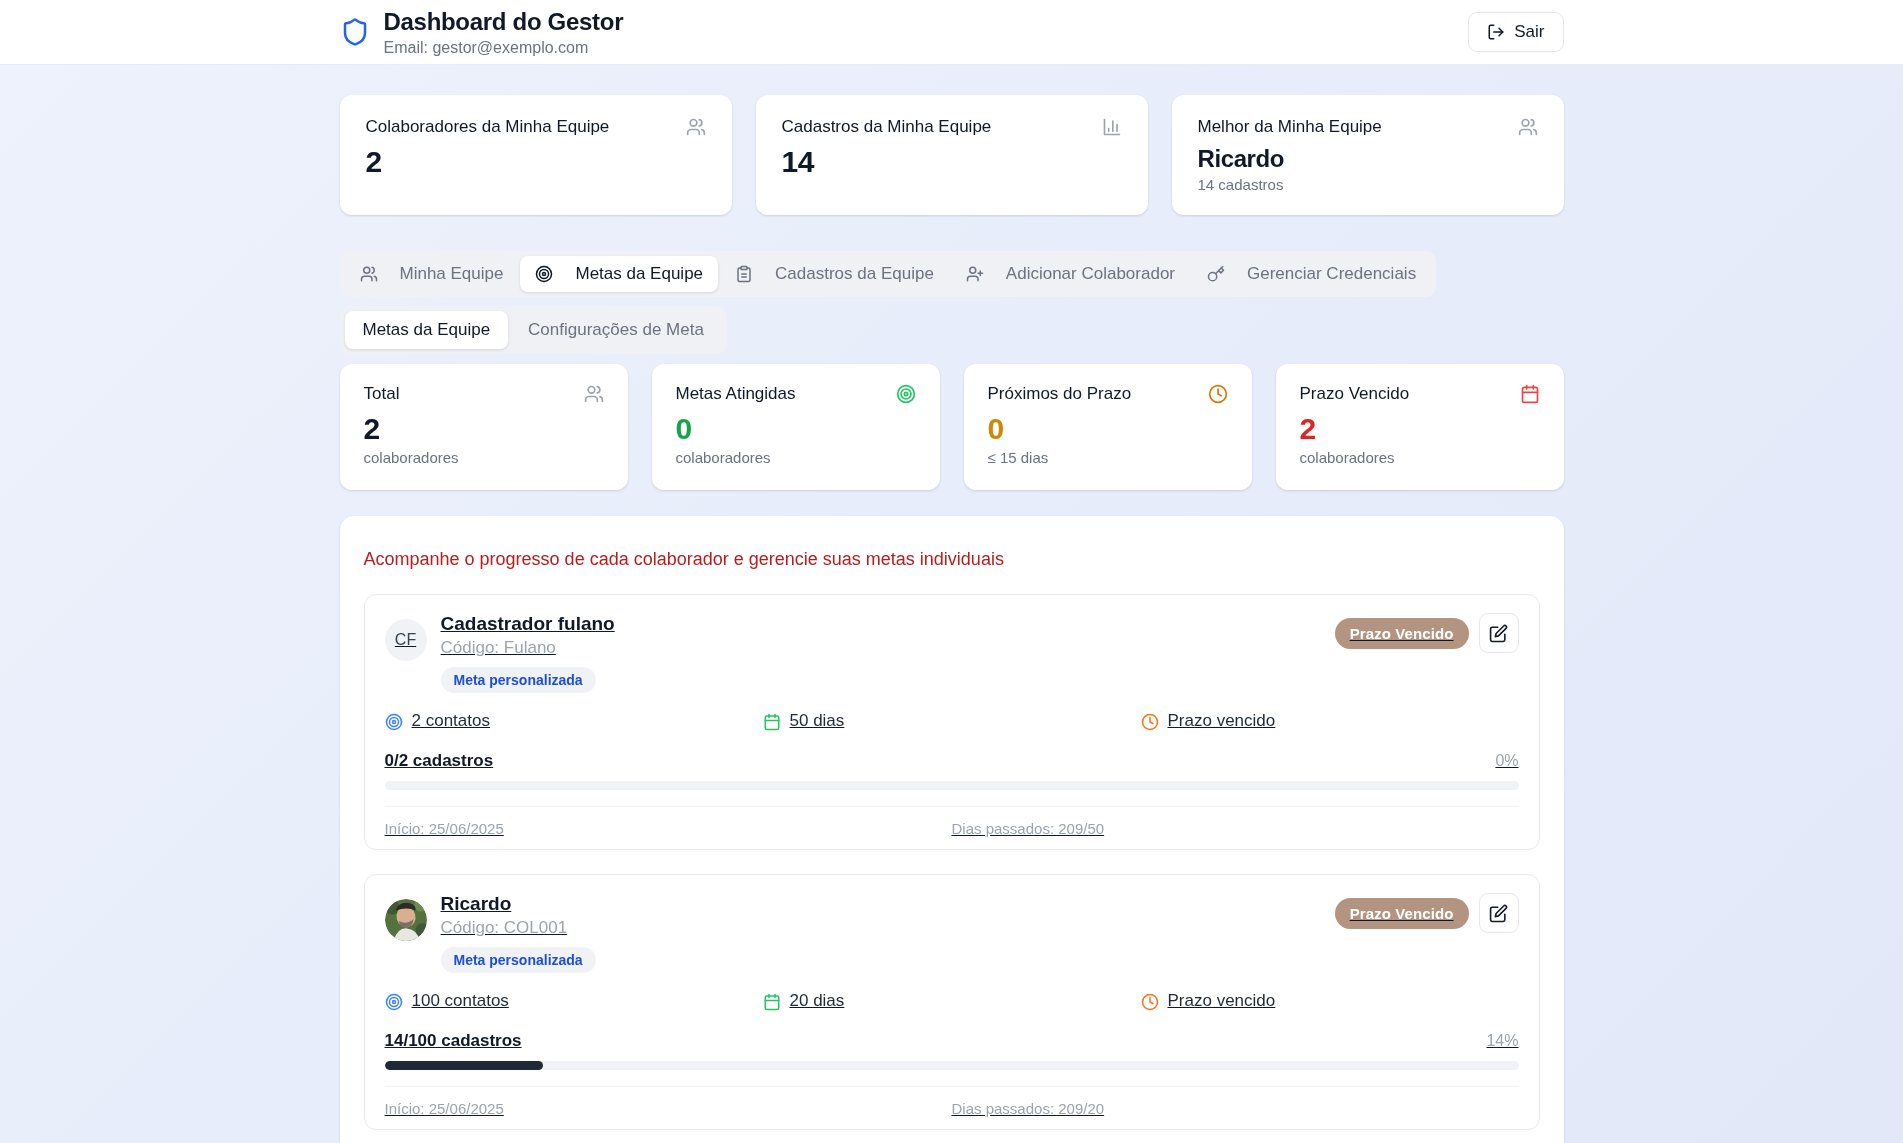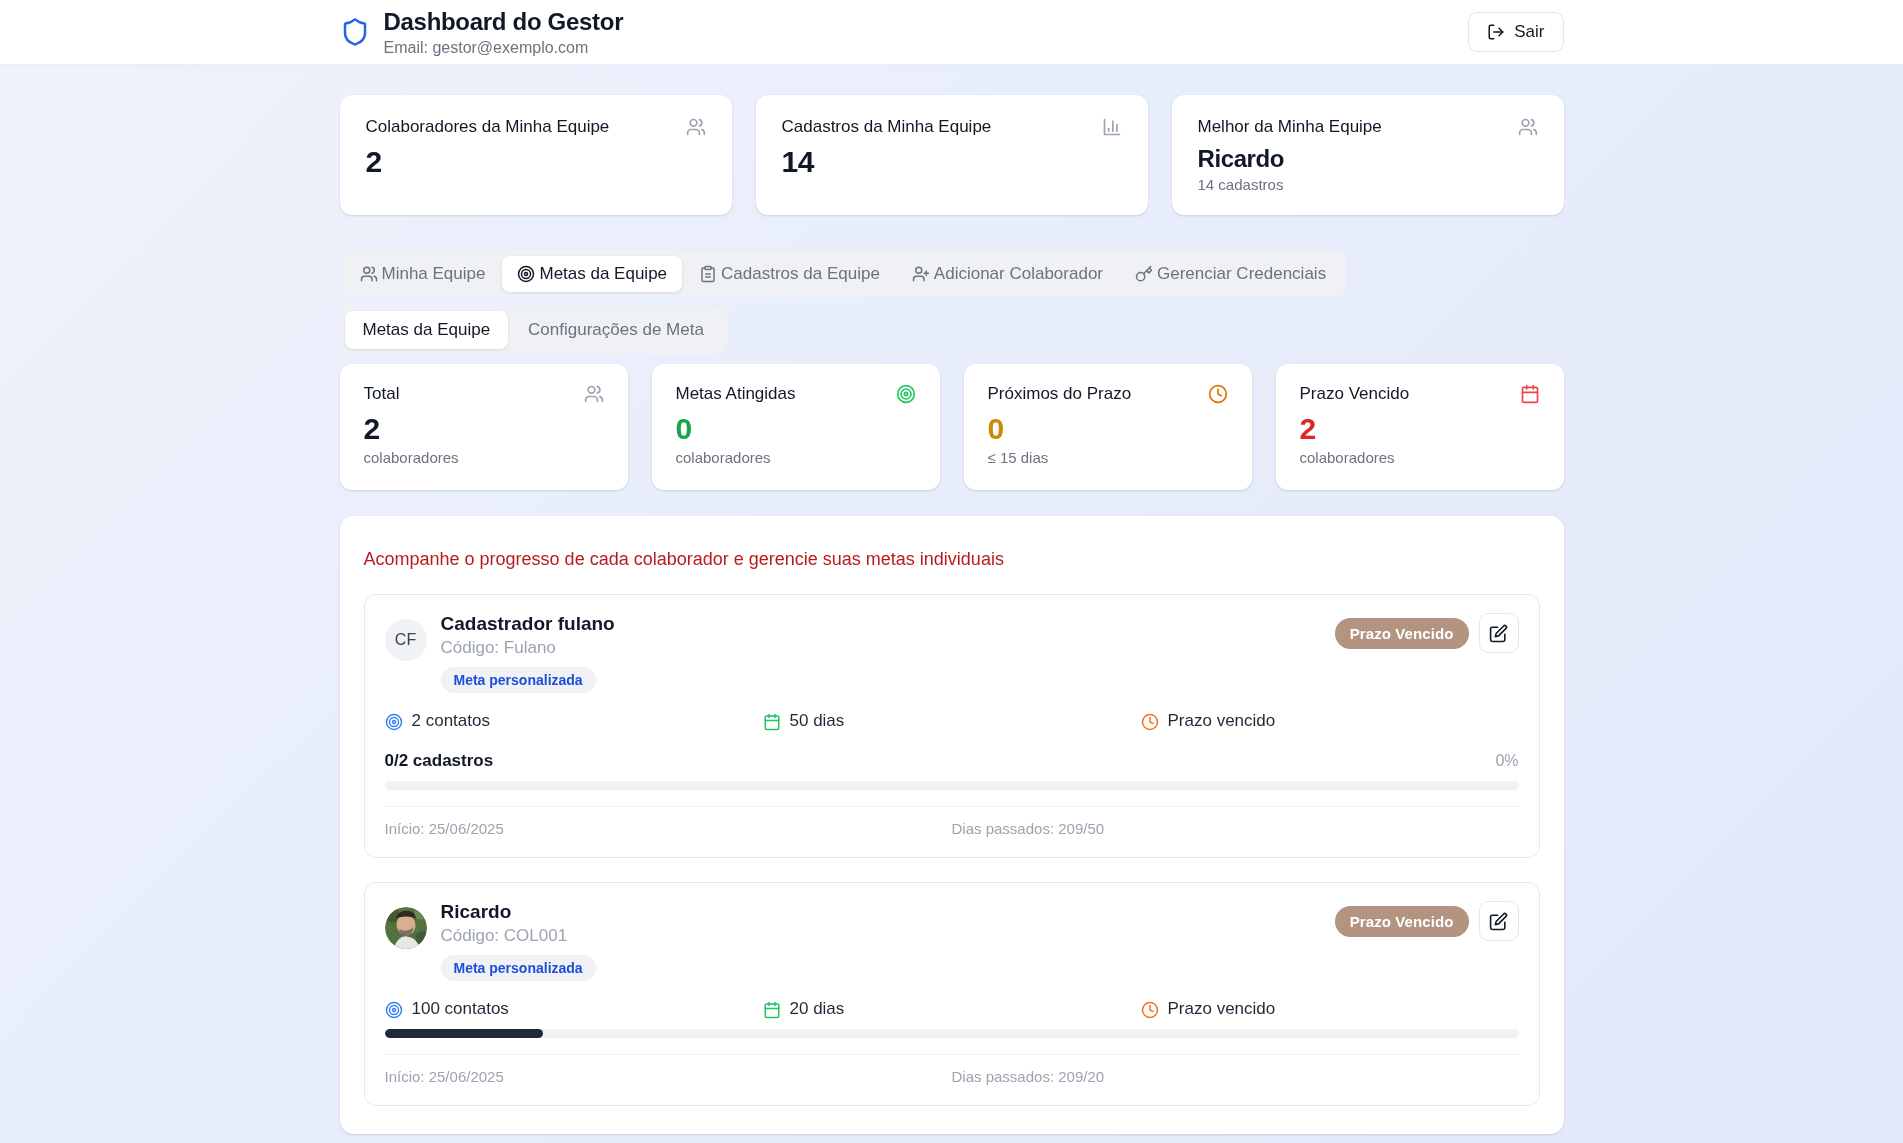"Minha Equipe" .tab { gap: 4px -> 22px }
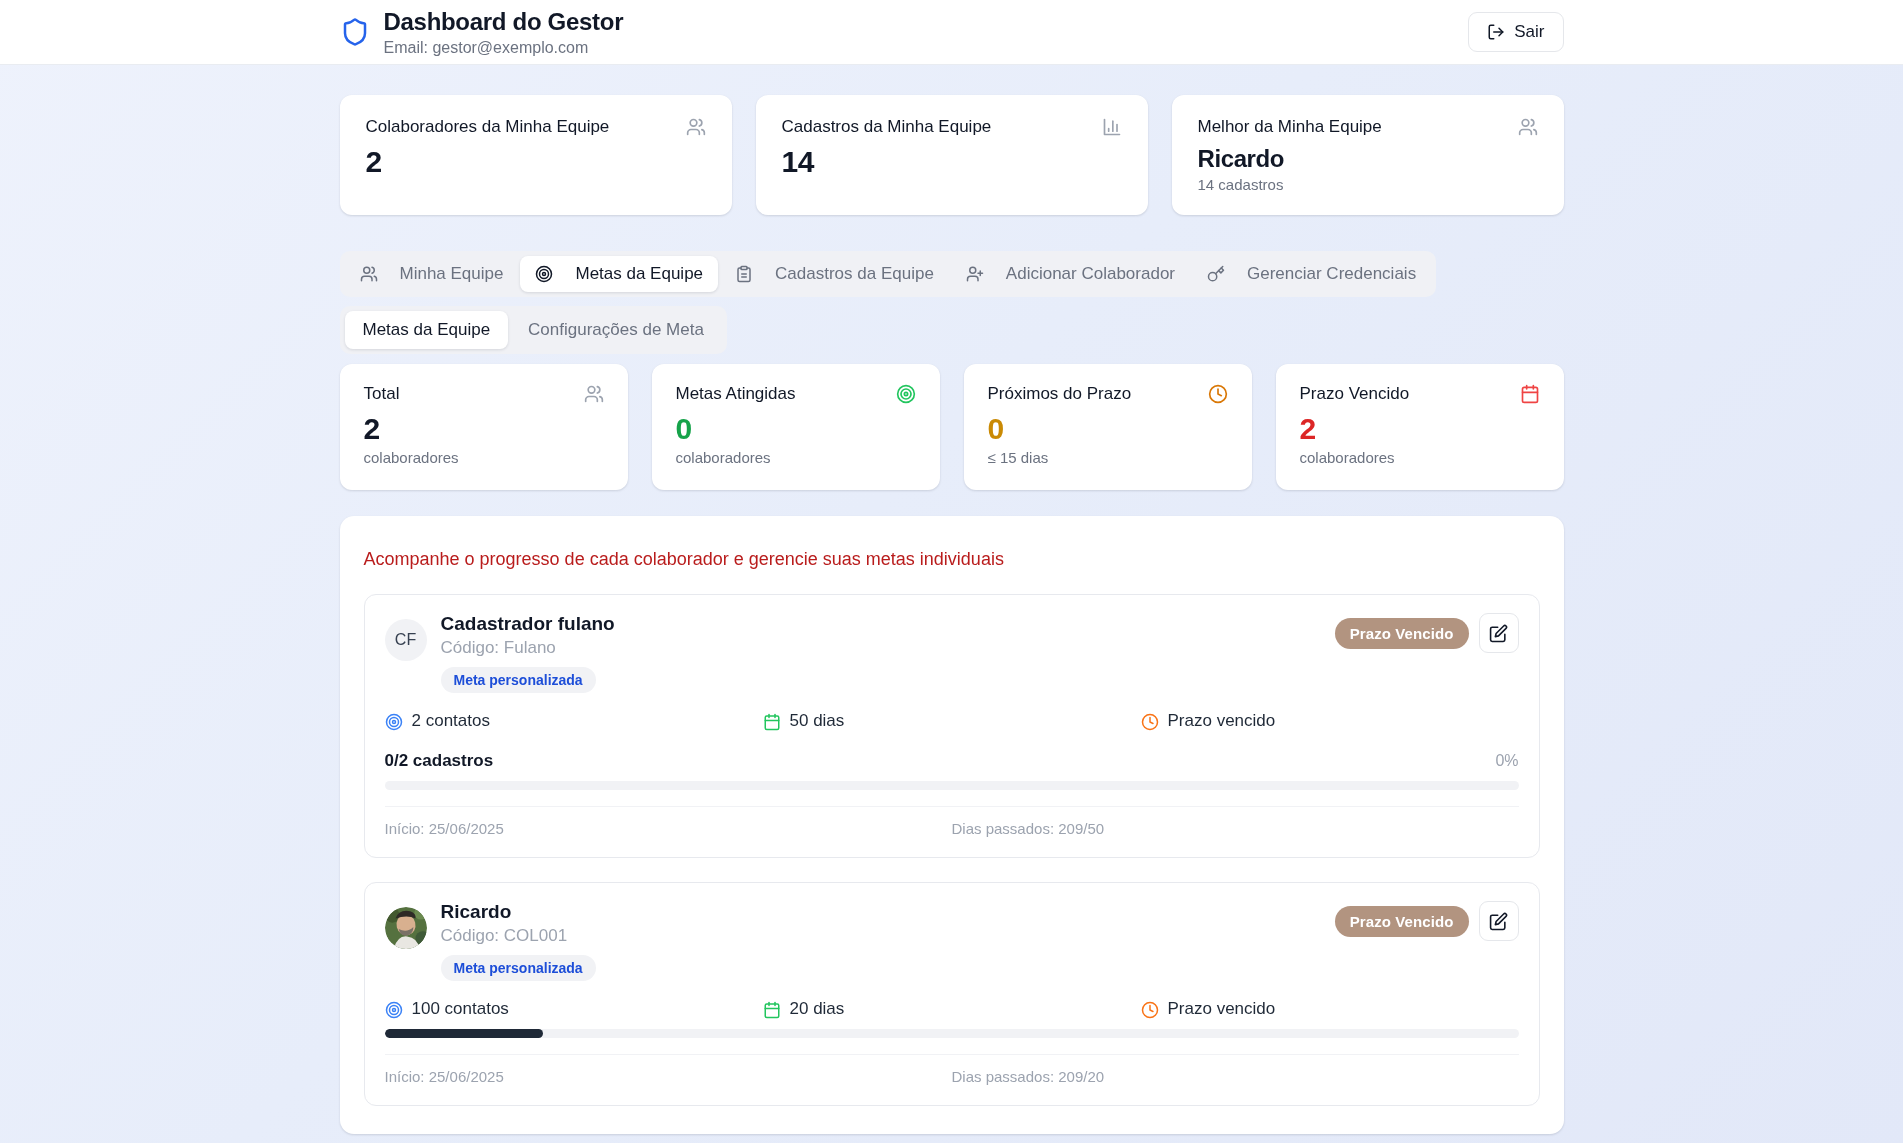"CF" .collab-card { padding: 18px 20px 14px -> 18px 20px 6px; text-decoration: none -> underline }
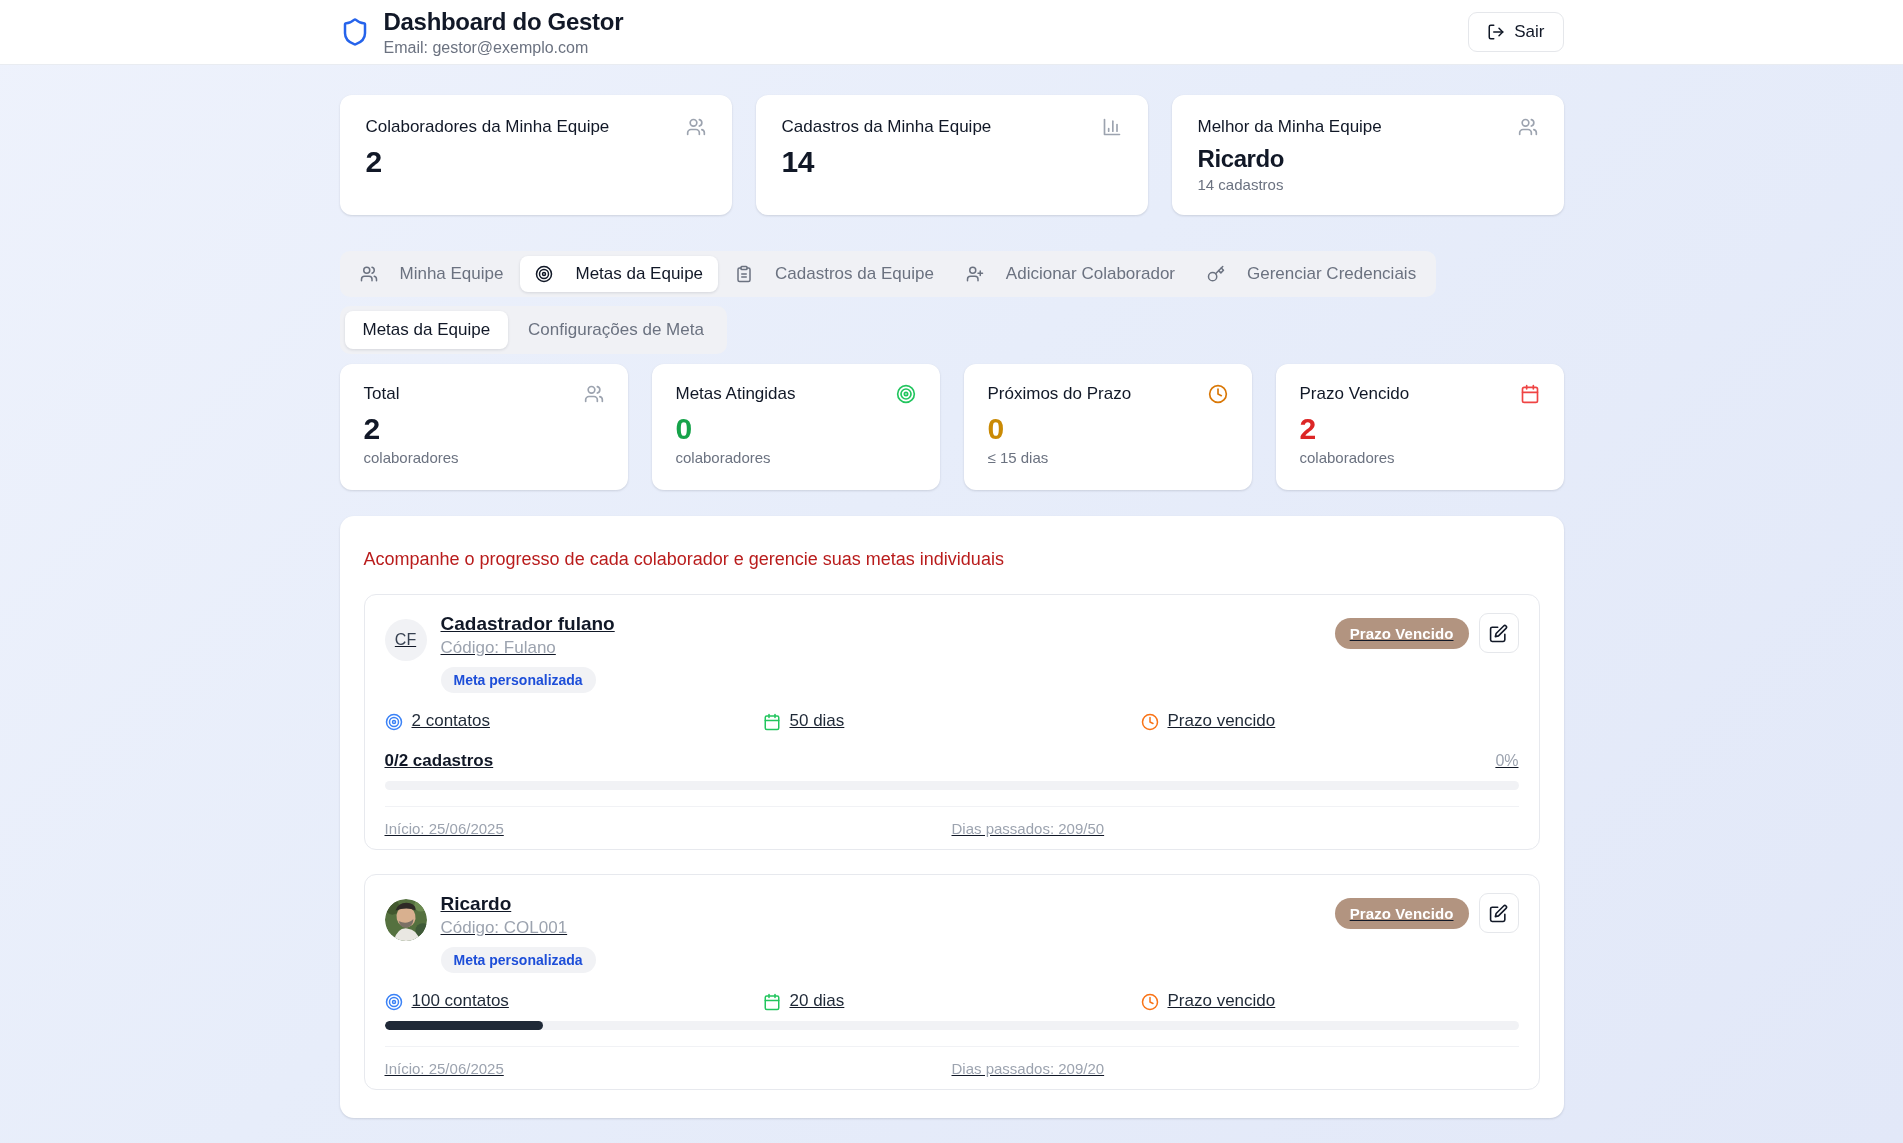"14/100 cadastros" div.progress-head { html: none -> <div> <span>14/100 cadastros</span> <span>14%</span> </div> }
